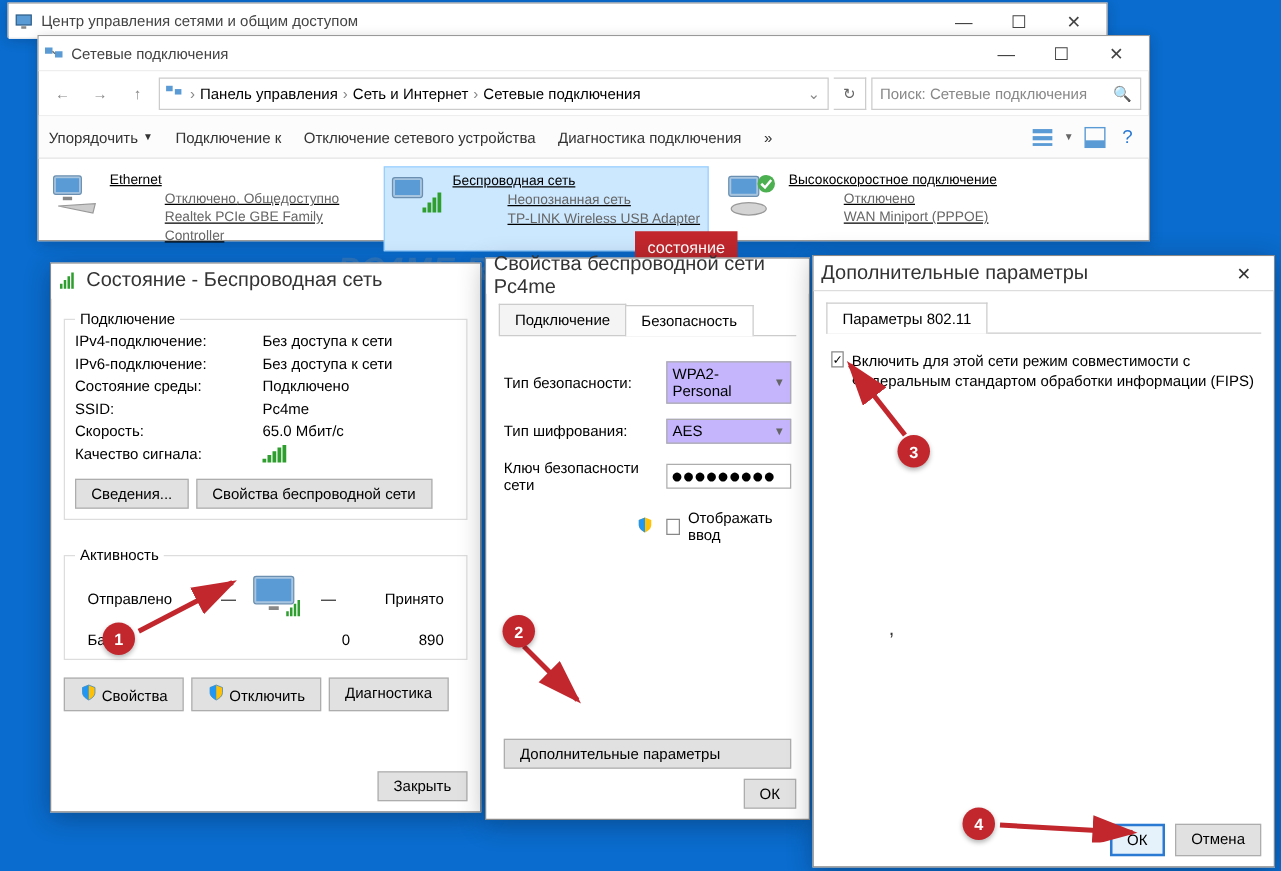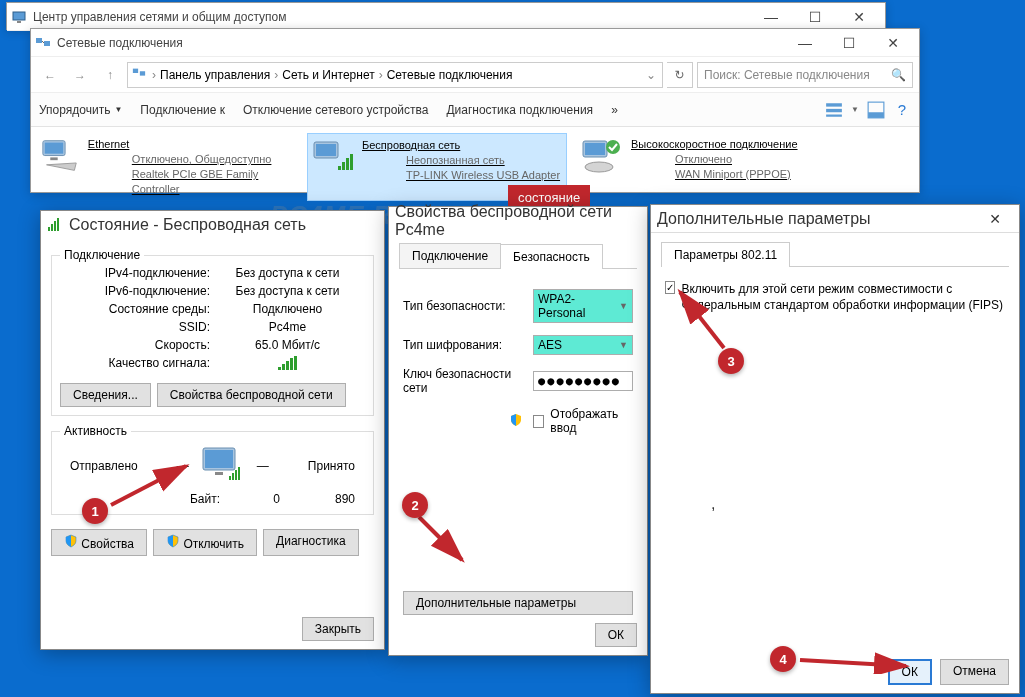"IPv4-подключение:" .kv .k { text-align: right -> none }
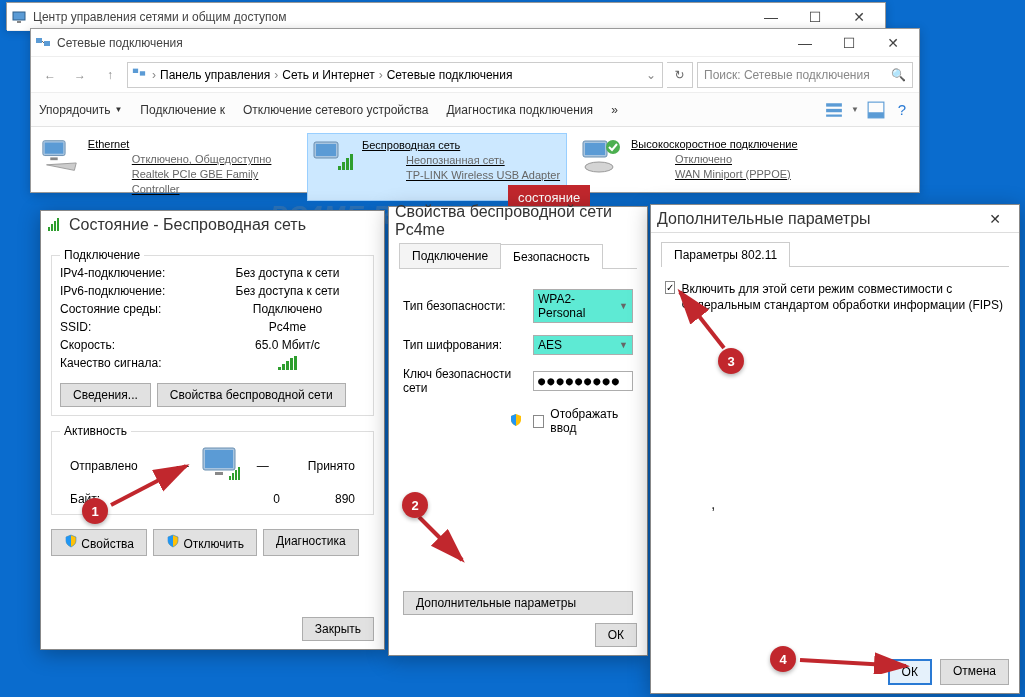"Без доступа к сети" .kv .v { text-align: center -> left }
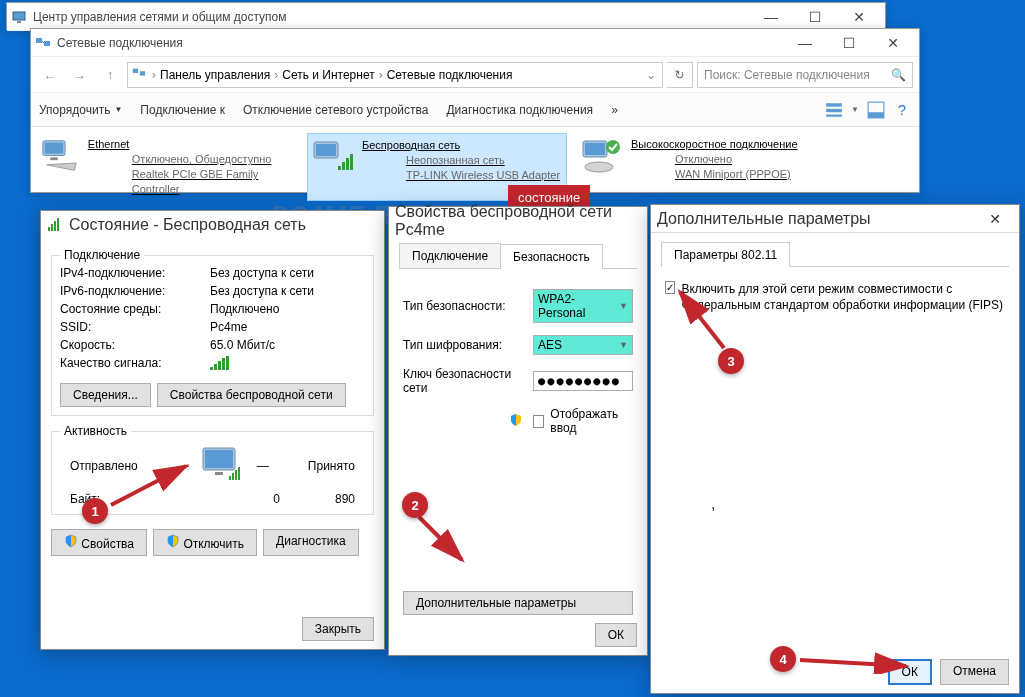"WPA2-Personal" .combo { background: #5eead4 -> #c4b5fd }
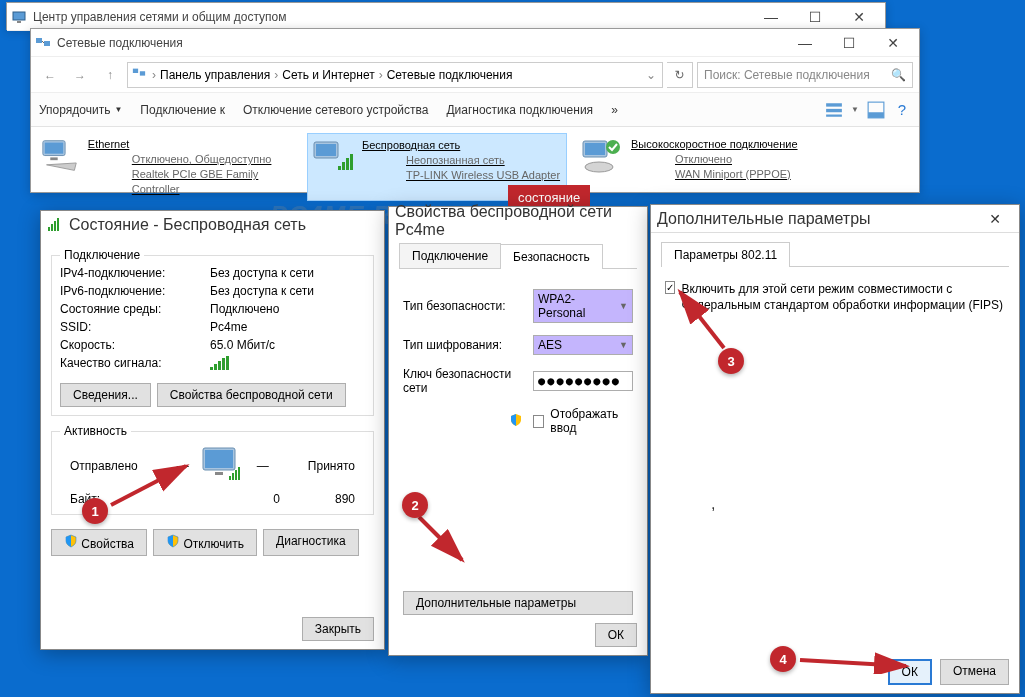"Активность" div.group { margin-top: 15px -> 28px }
